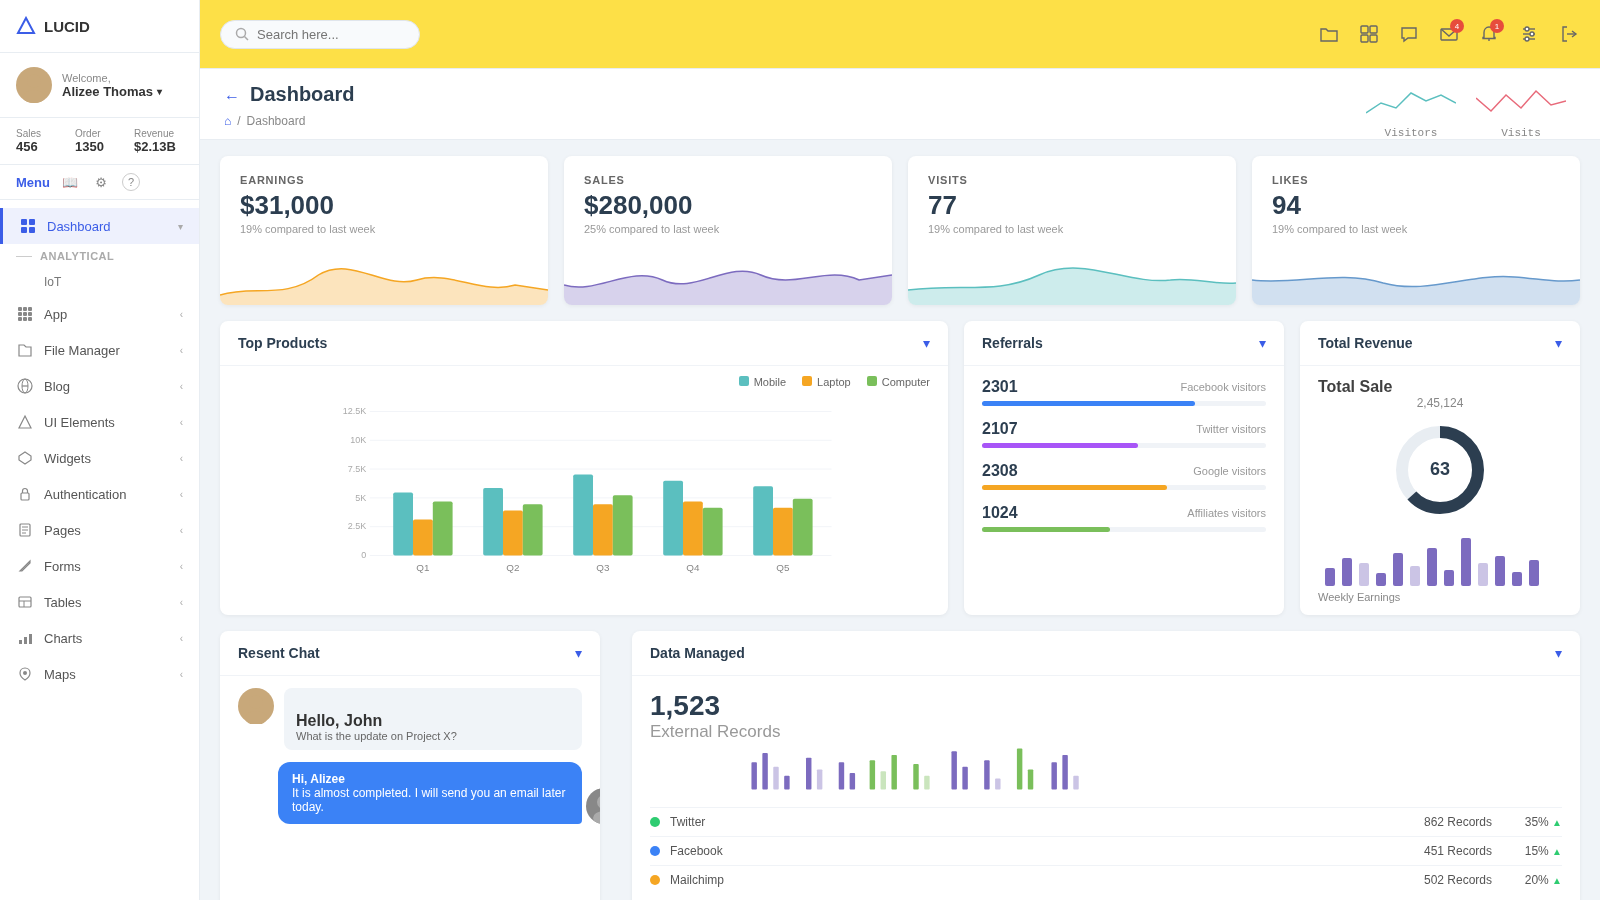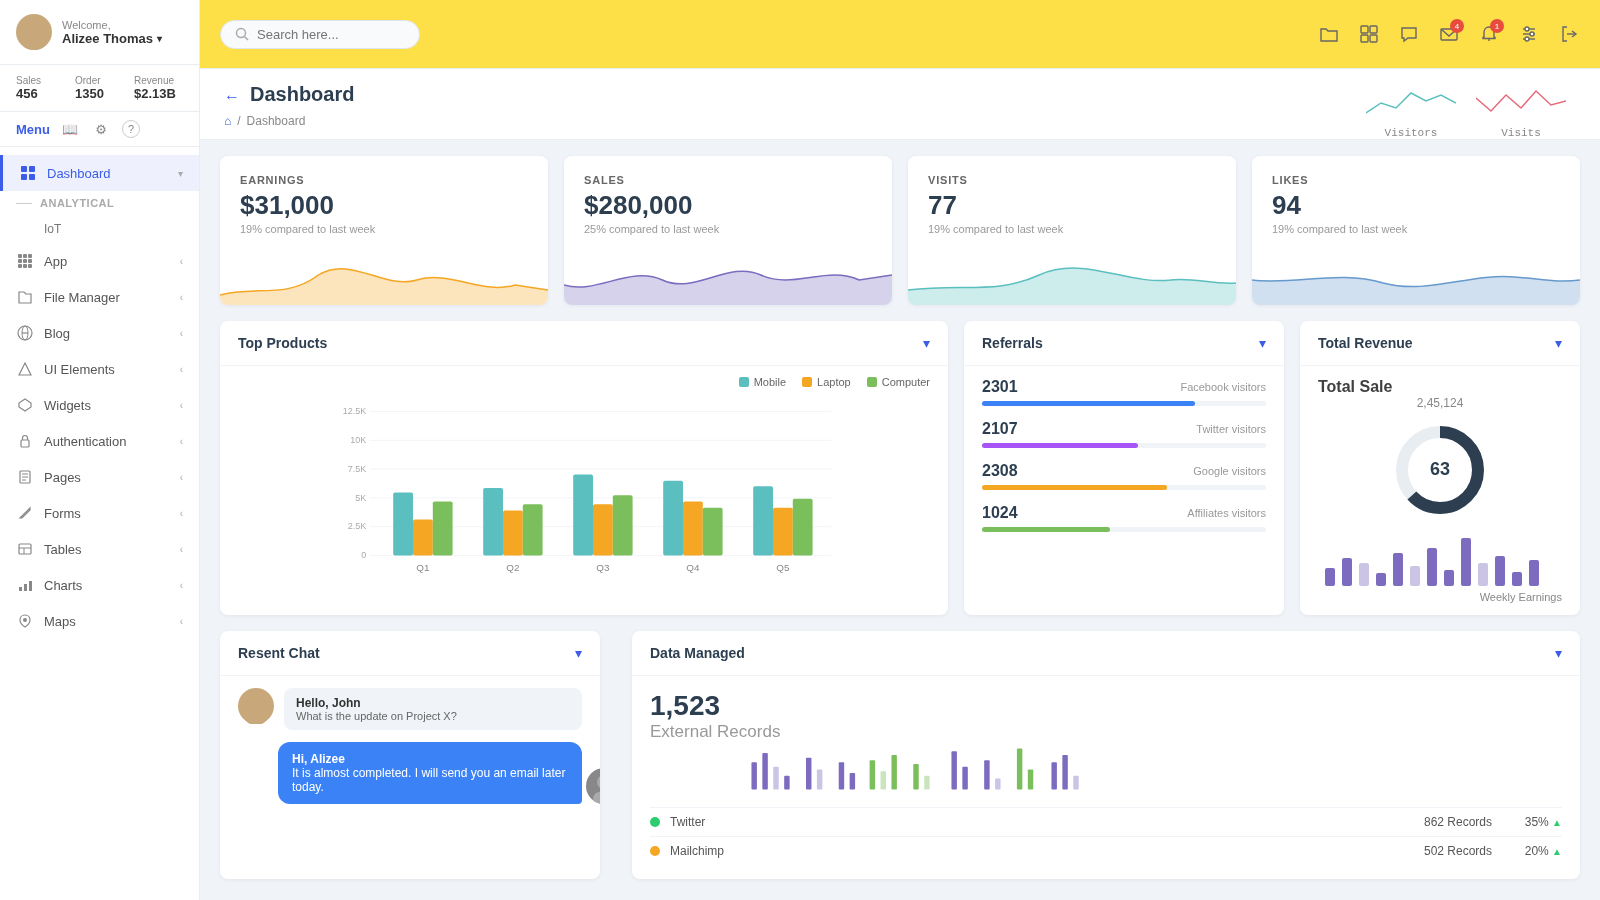"LUCID" div.sidebar-logo { html: none -> <div> <svg> <polygon></polygon> </svg> <span>LUCID</span> </div> }
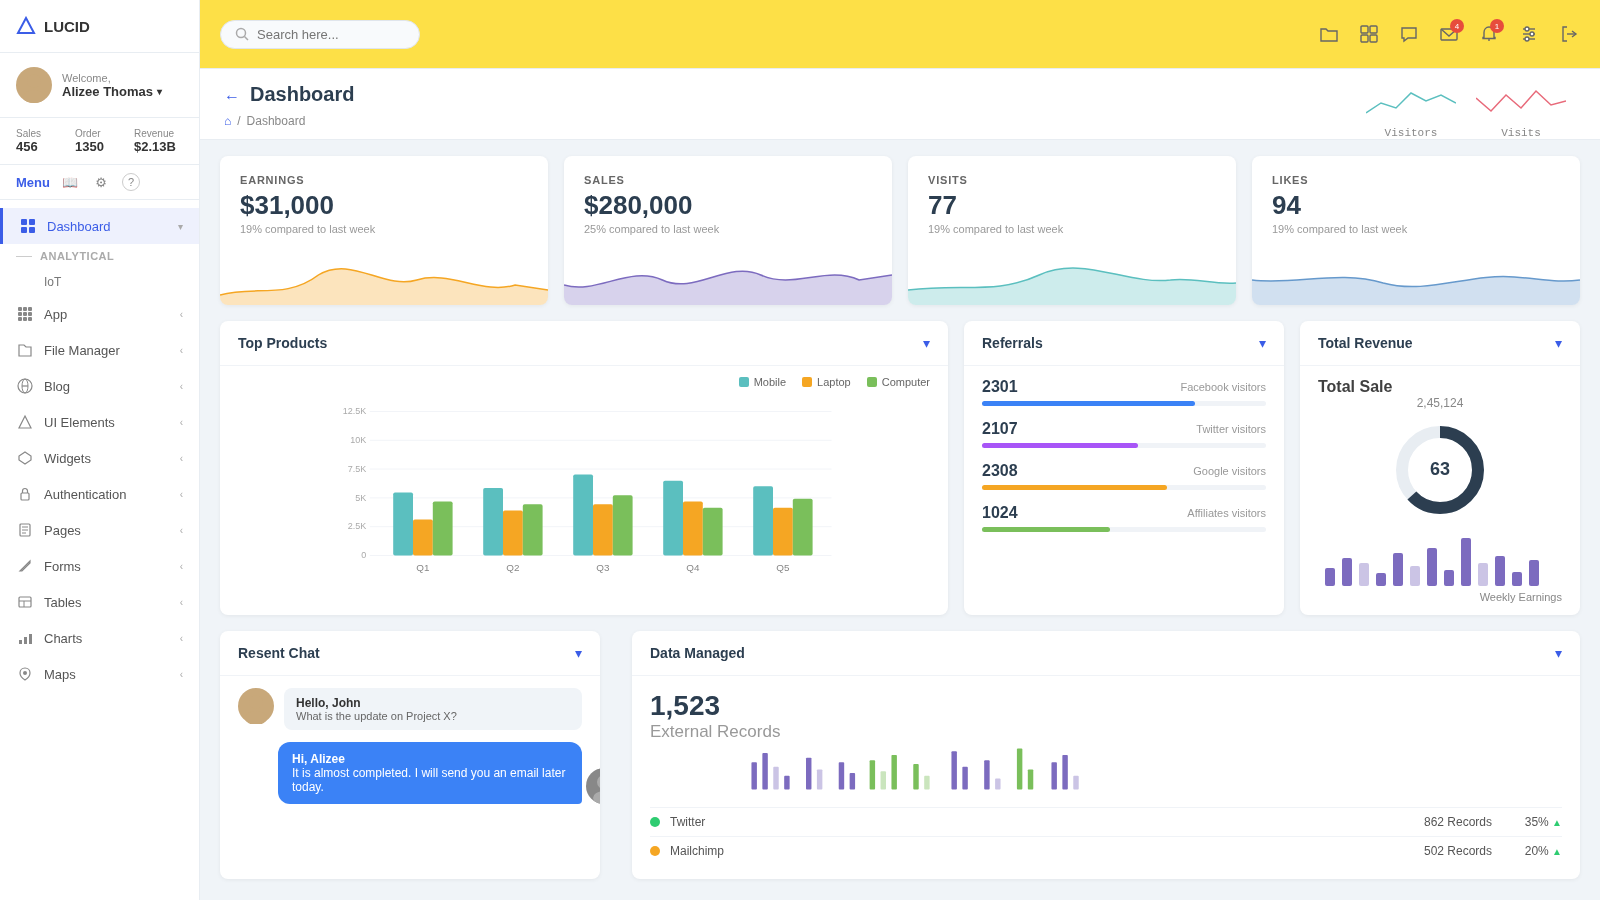"Mobile" .legend-item { align-items: center -> none }
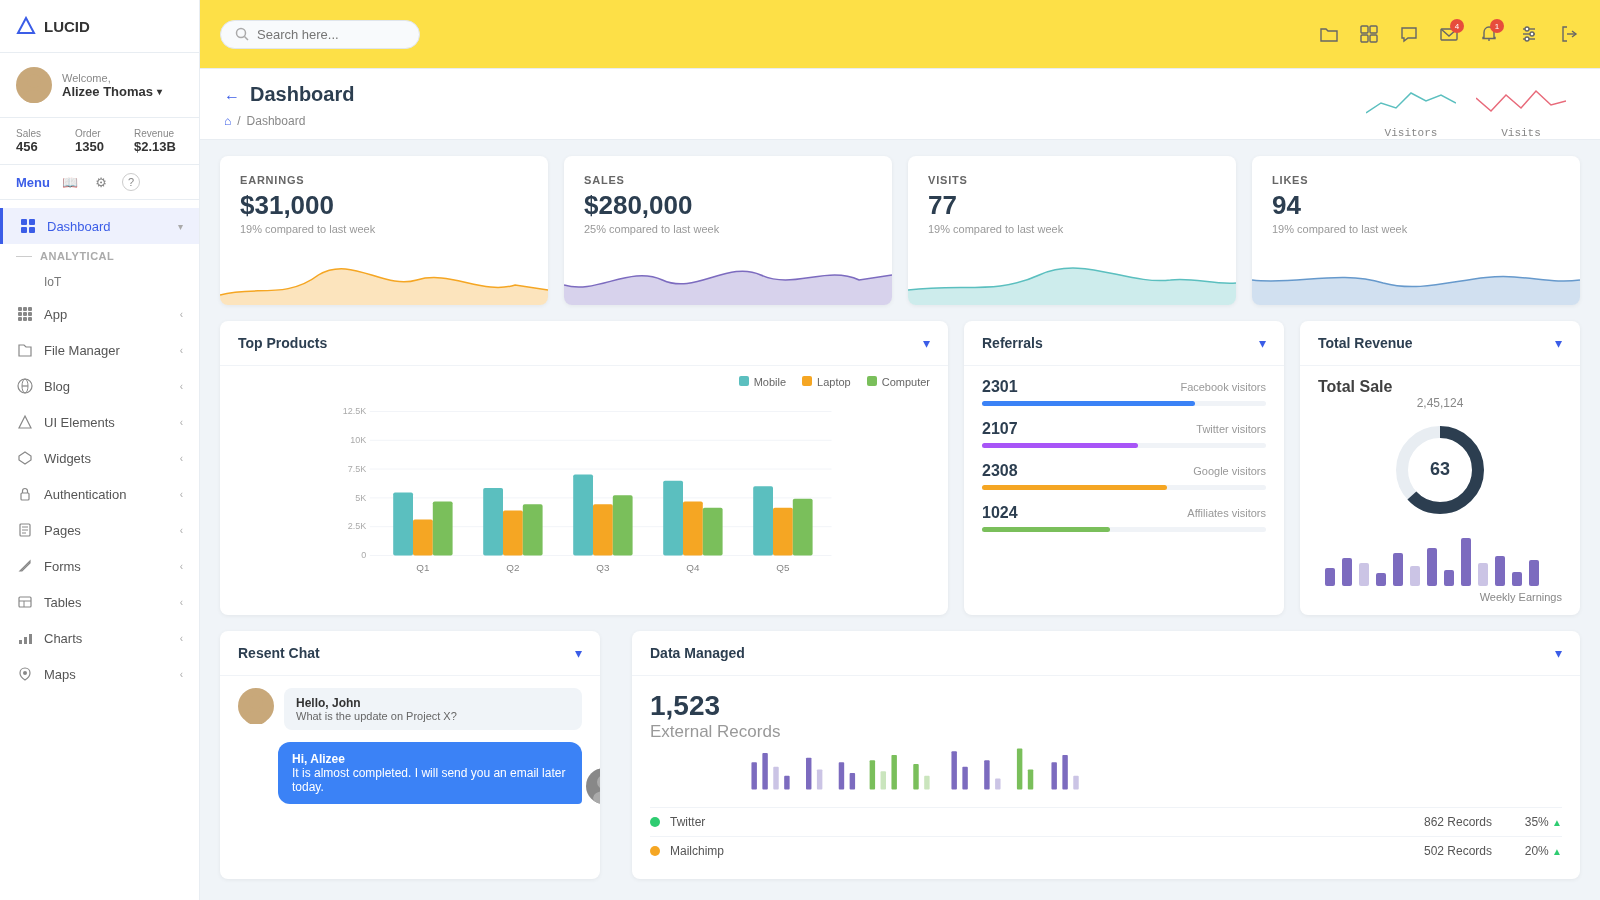"Weekly Earnings" .weekly-label { text-align: right -> left }
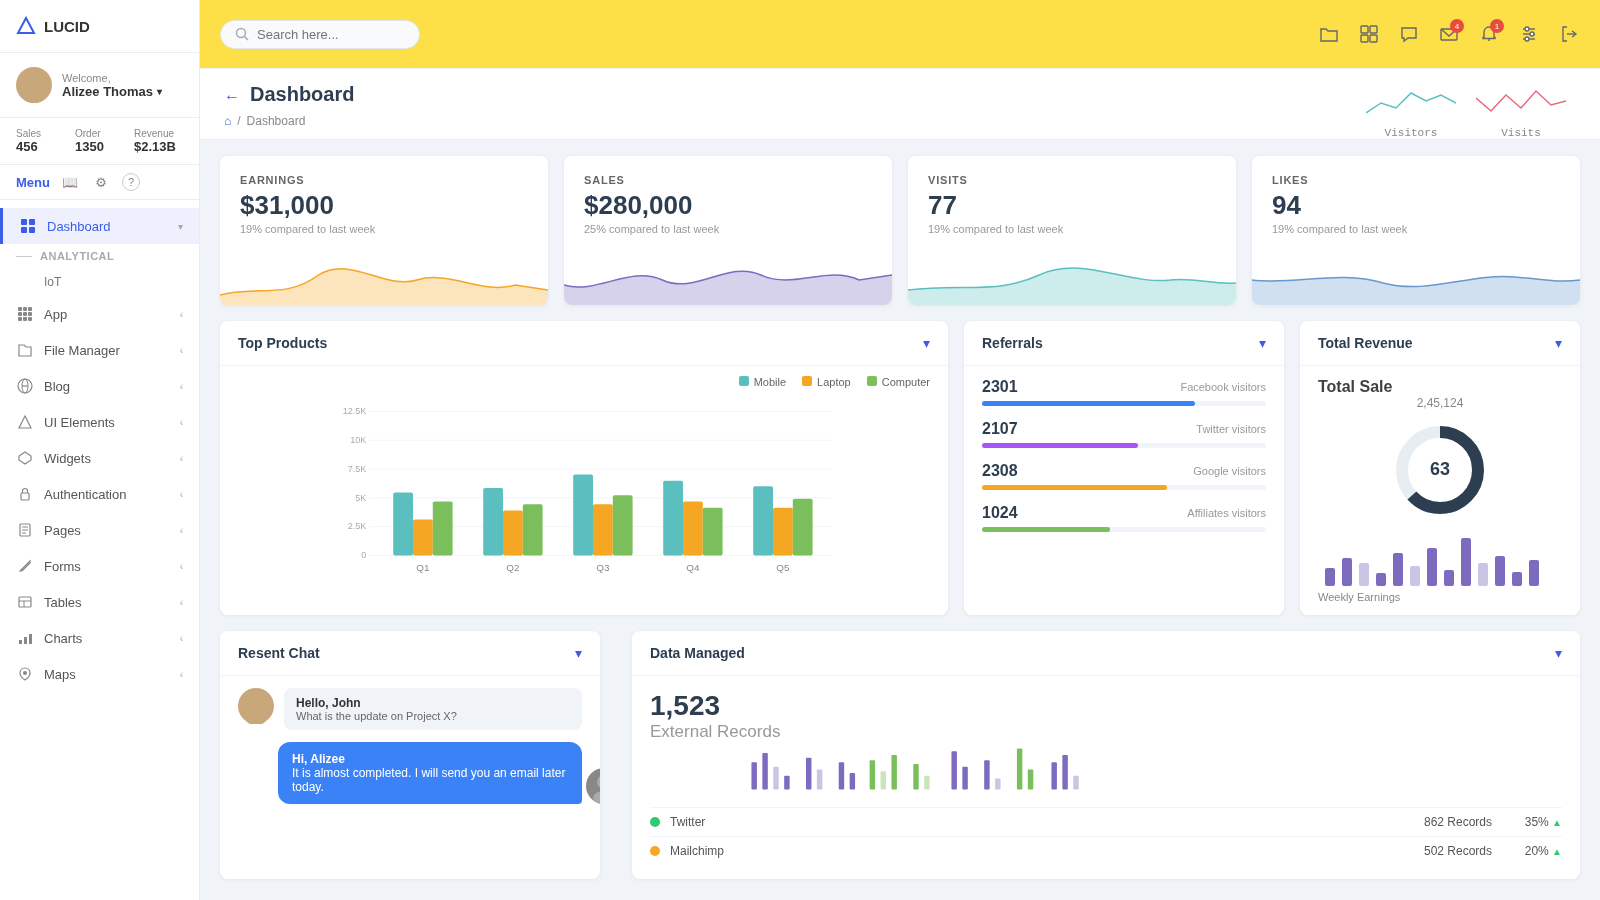"Hello, John" .chat-name { font-size: 12px -> 16px; margin-top: none -> 16px }
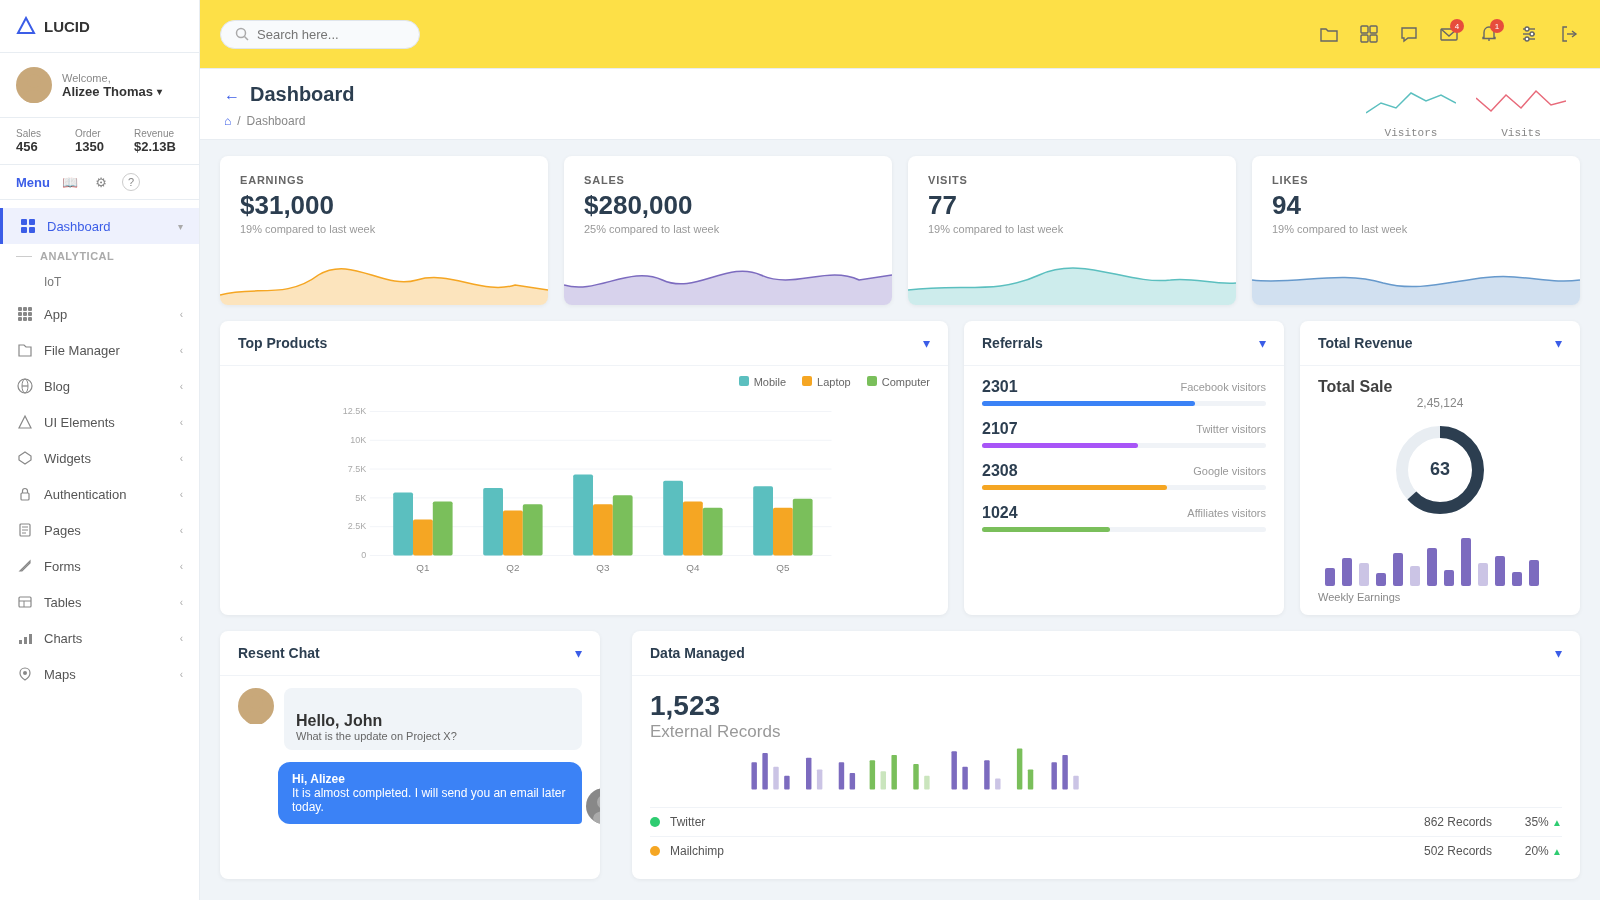"Facebook" div.dm-row { html: none -> <div> <div></div> <span>Facebook</span> <span>451 Records</span> <span>15% <span>▲</span></span> </div> }
